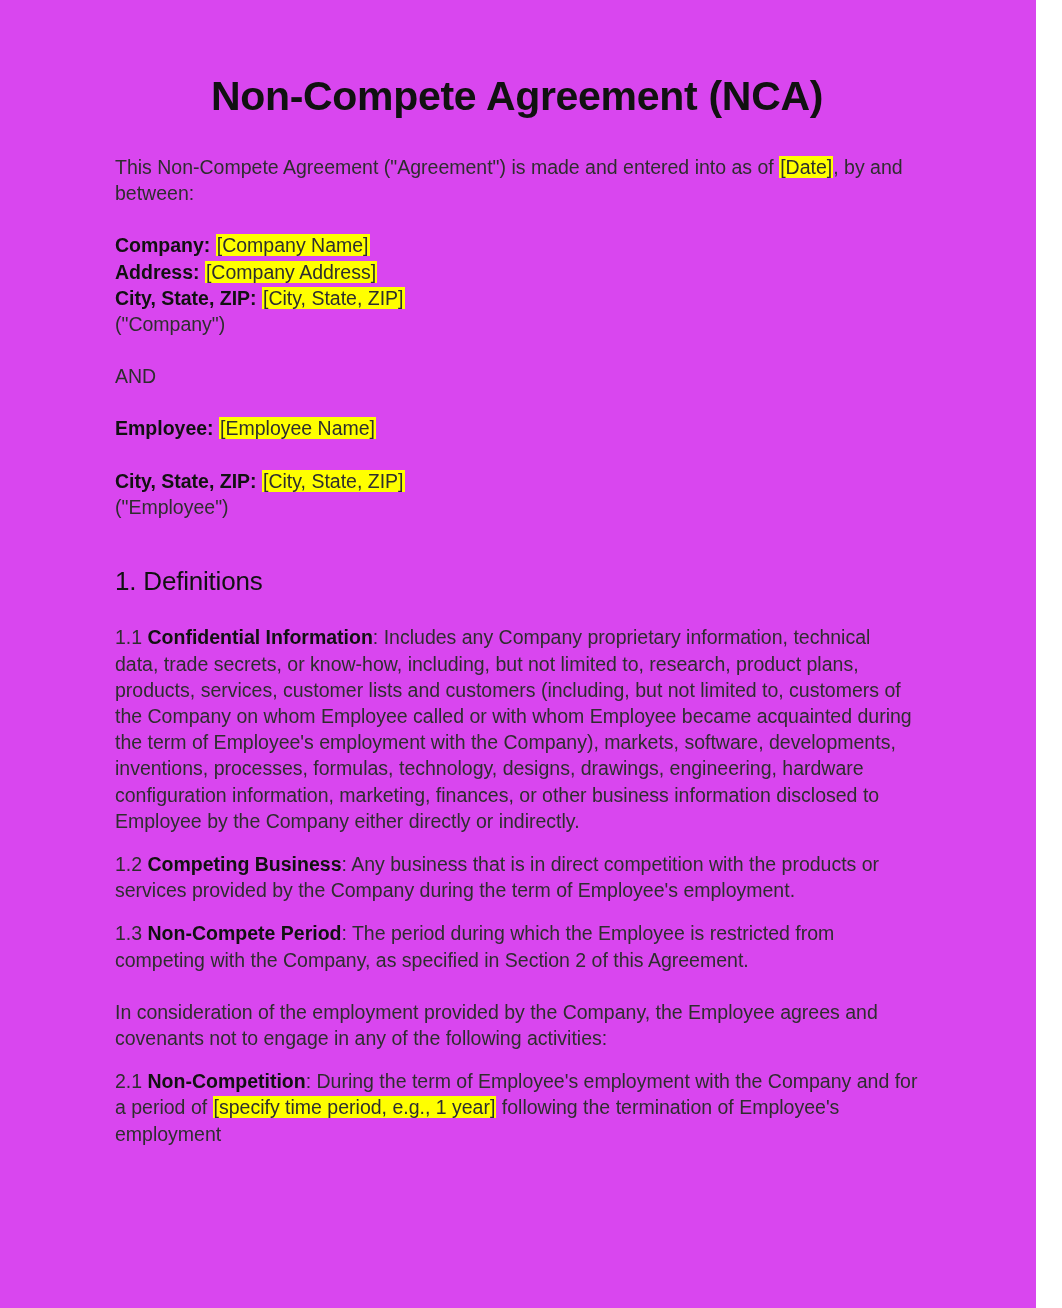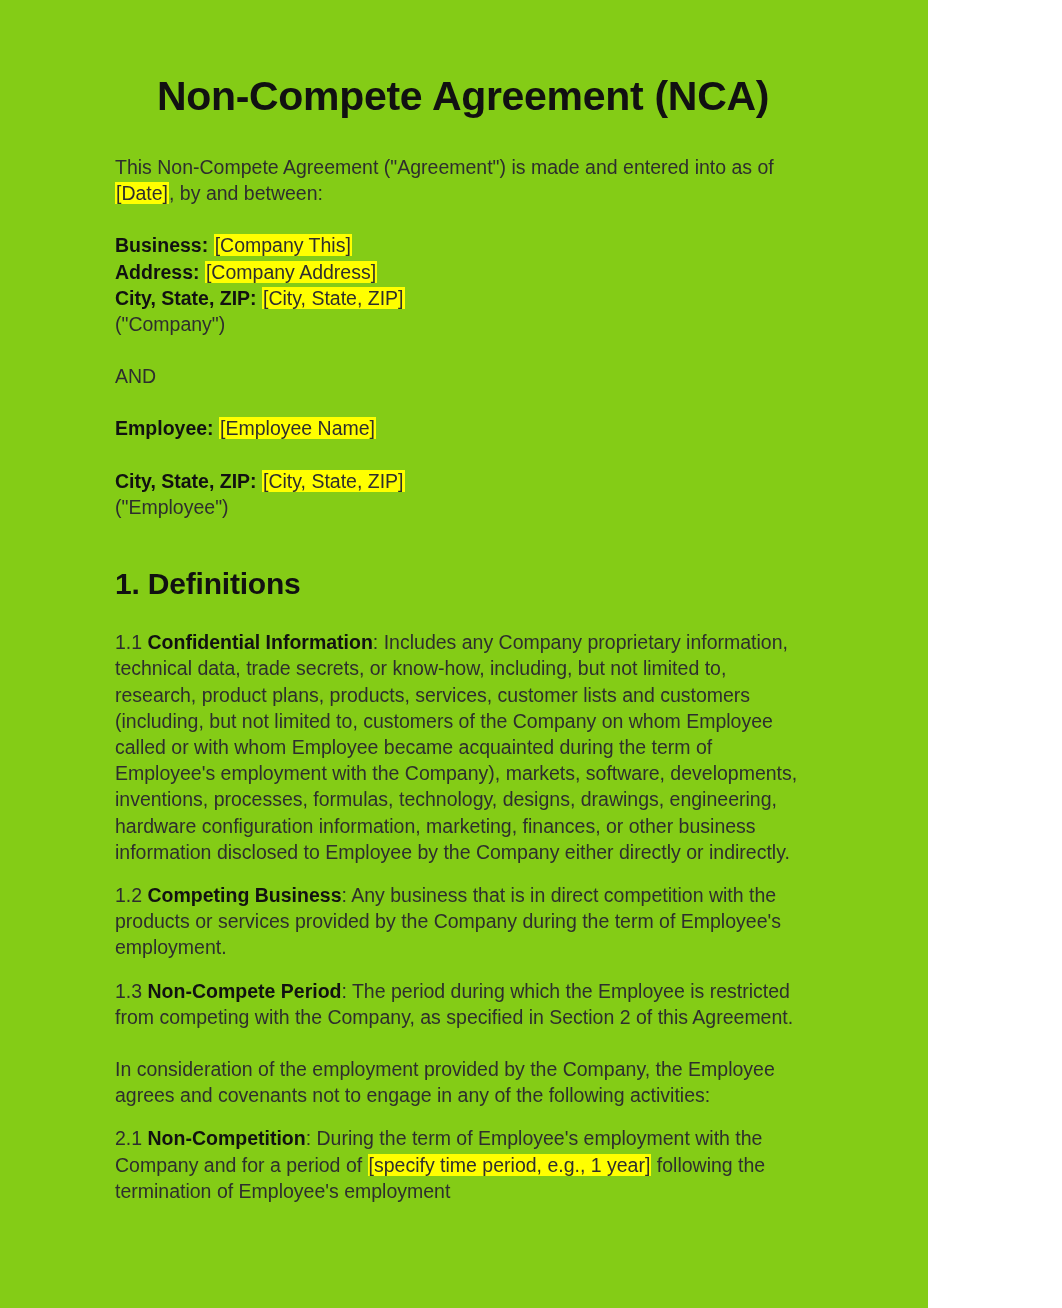"Non-Compete Agreement (NCA)" .page { background: #84cc16 -> #d946ef; width: 928px -> 1036px }
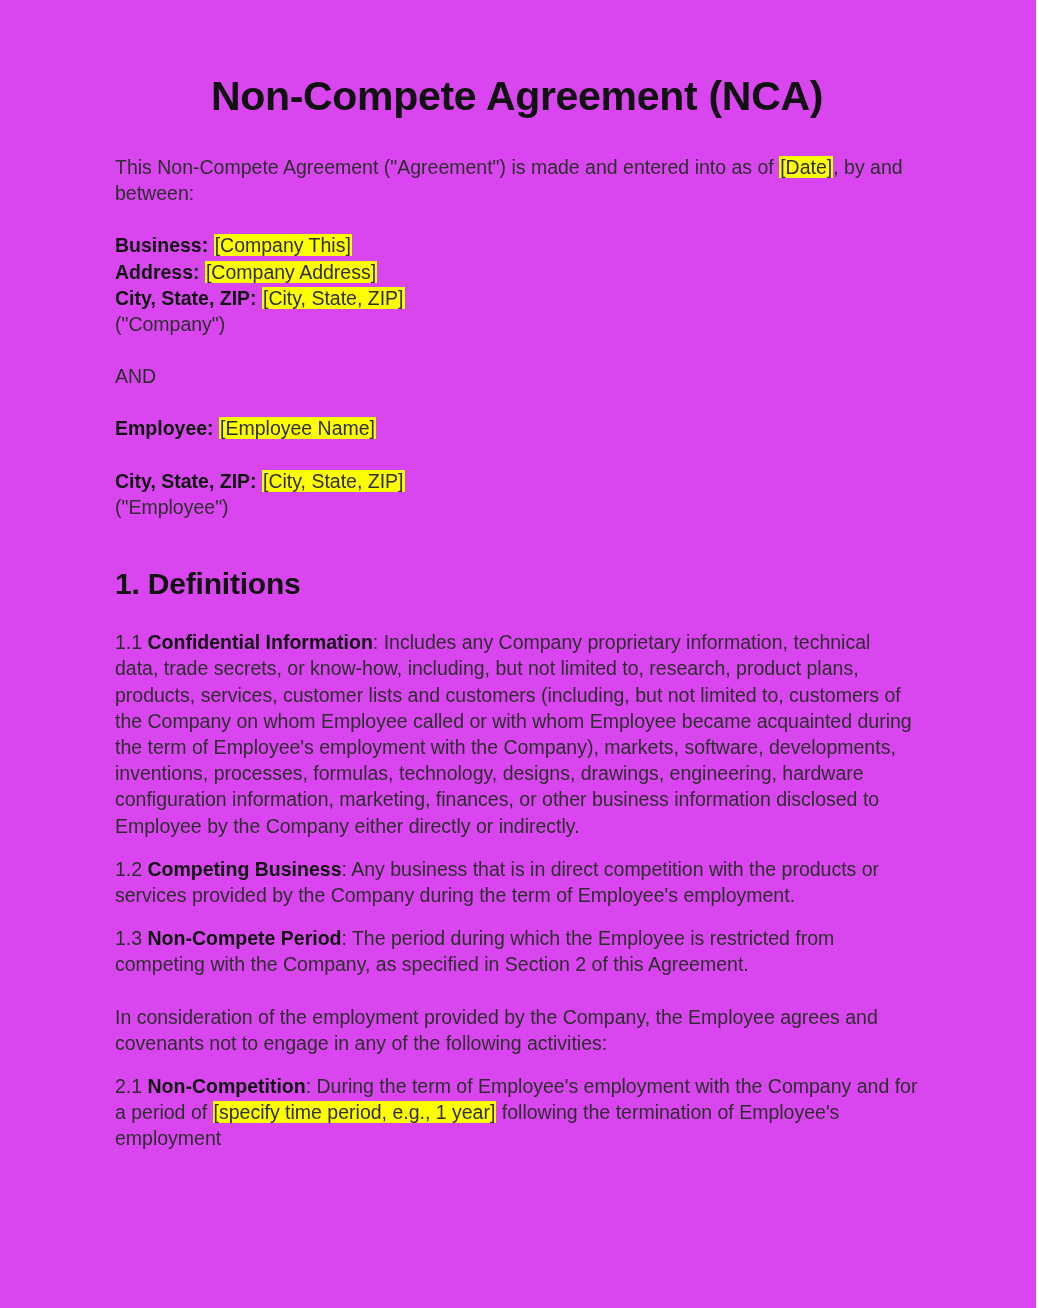"Business:" b { text: Business -> Company }
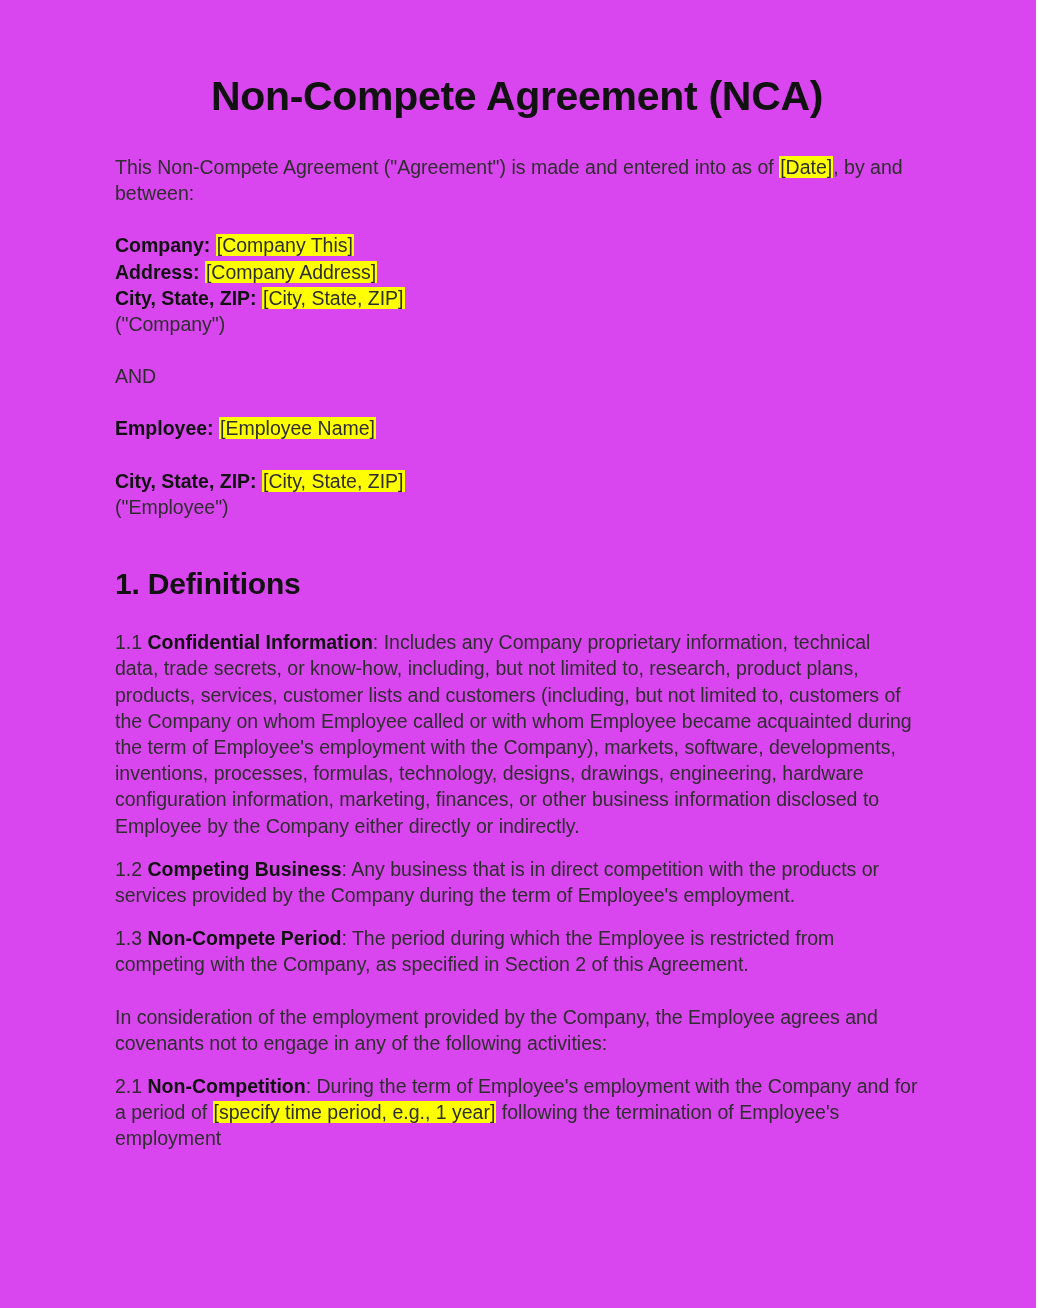"[Company This]" span.hl { text: This -> Name }
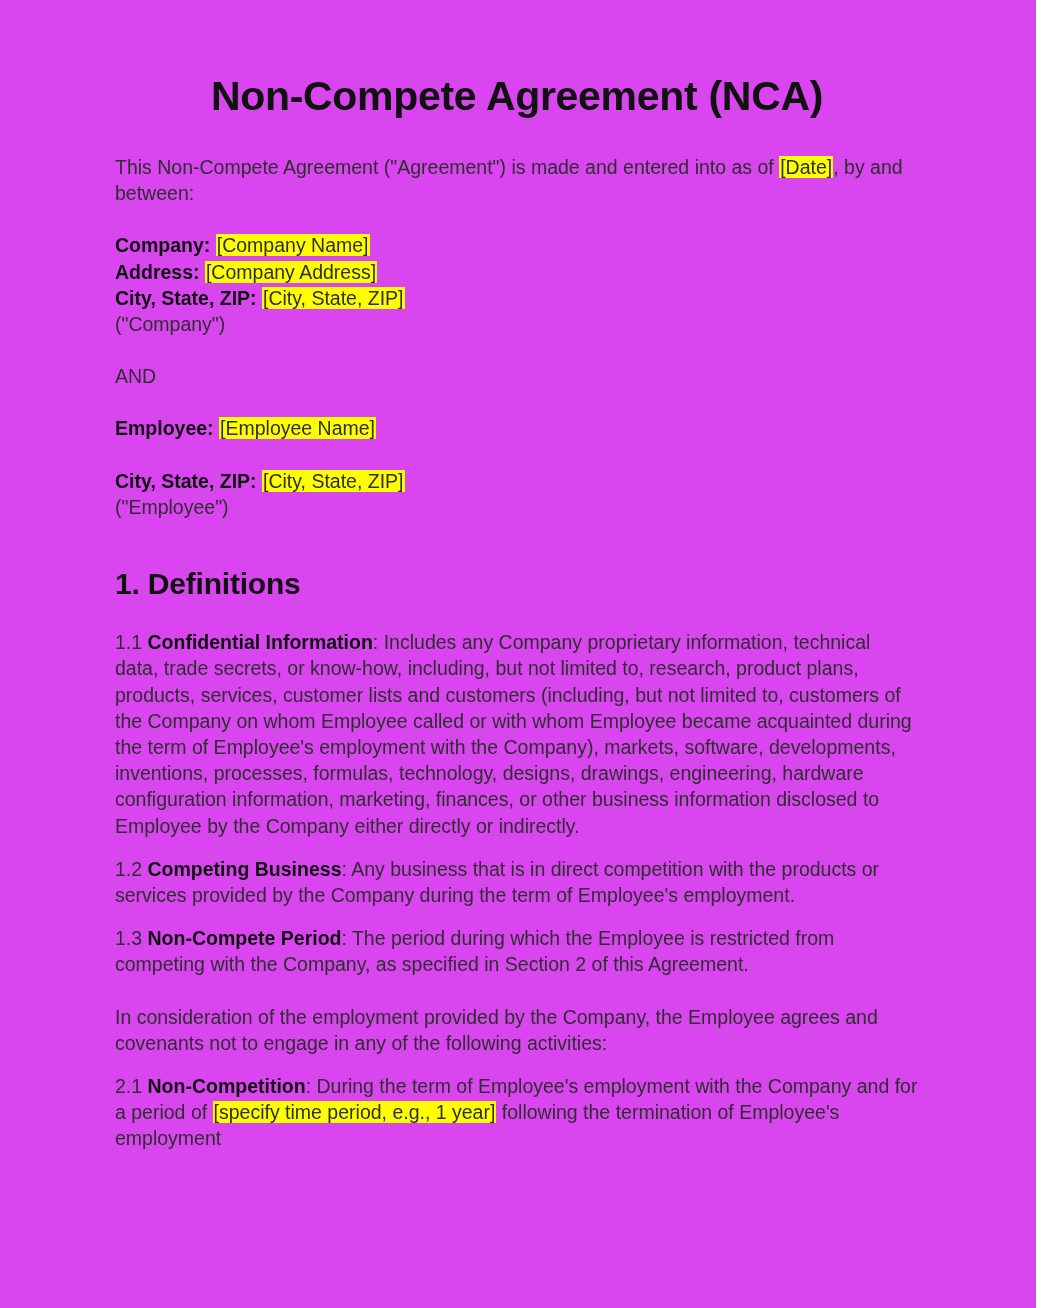"1. Definitions" h2.section-heading { font-size: 30px -> 26px; font-weight: bold -> normal }
